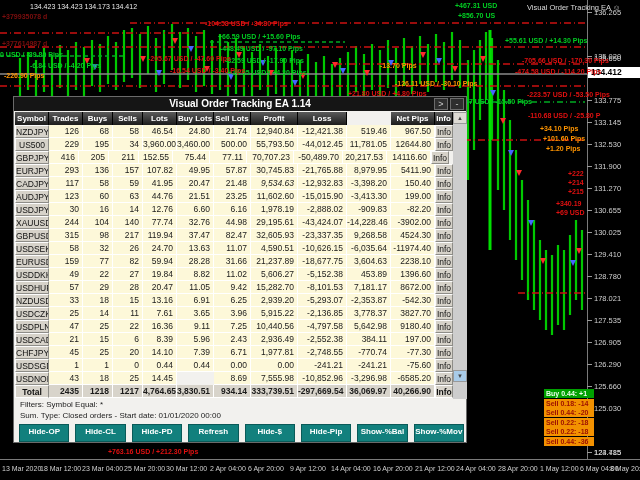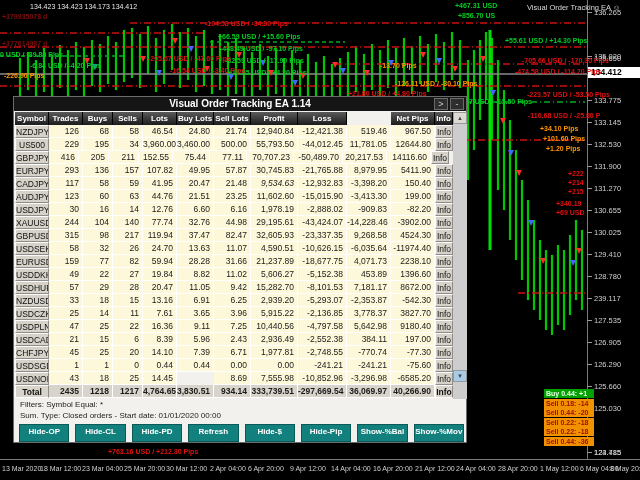"4,071.73" div.cell { text: 4,071.73 -> 3,604.63 }
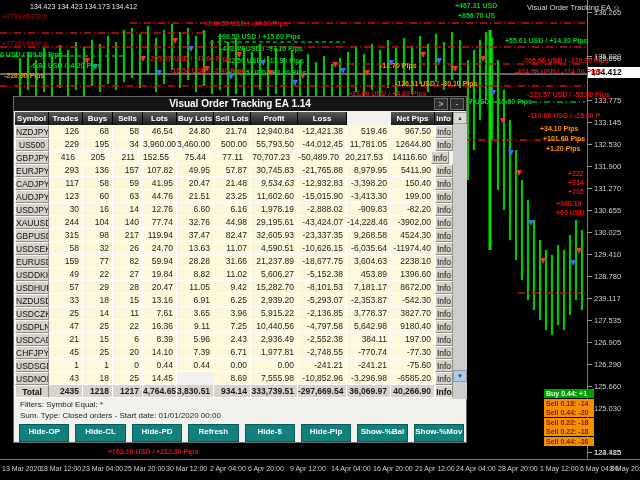"239.117" div.ptick { text: 239.117 -> 178.021 }
